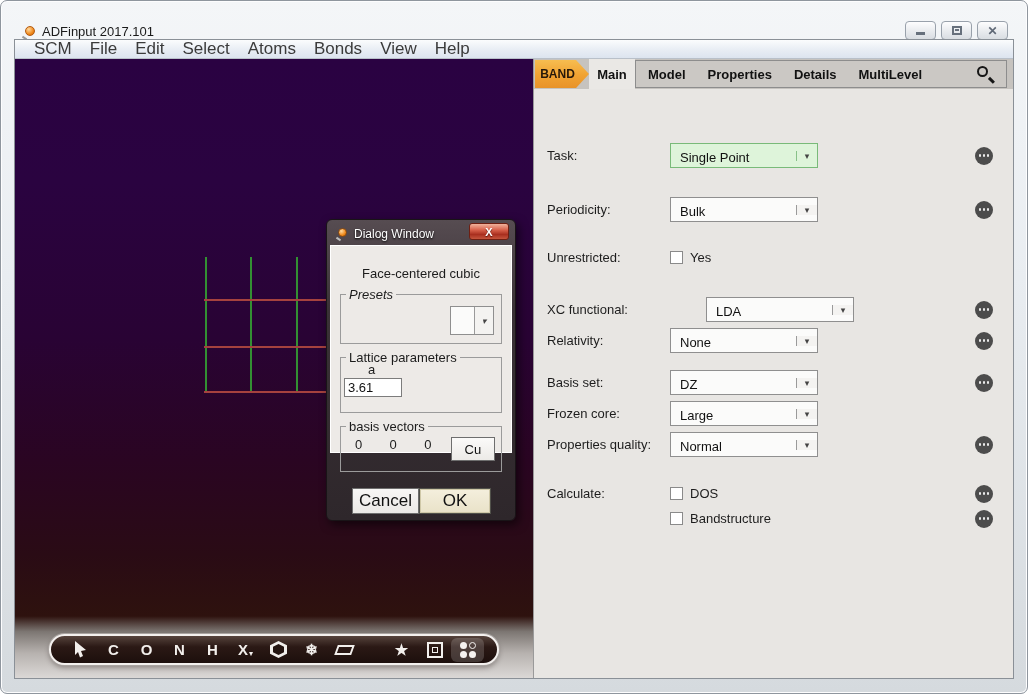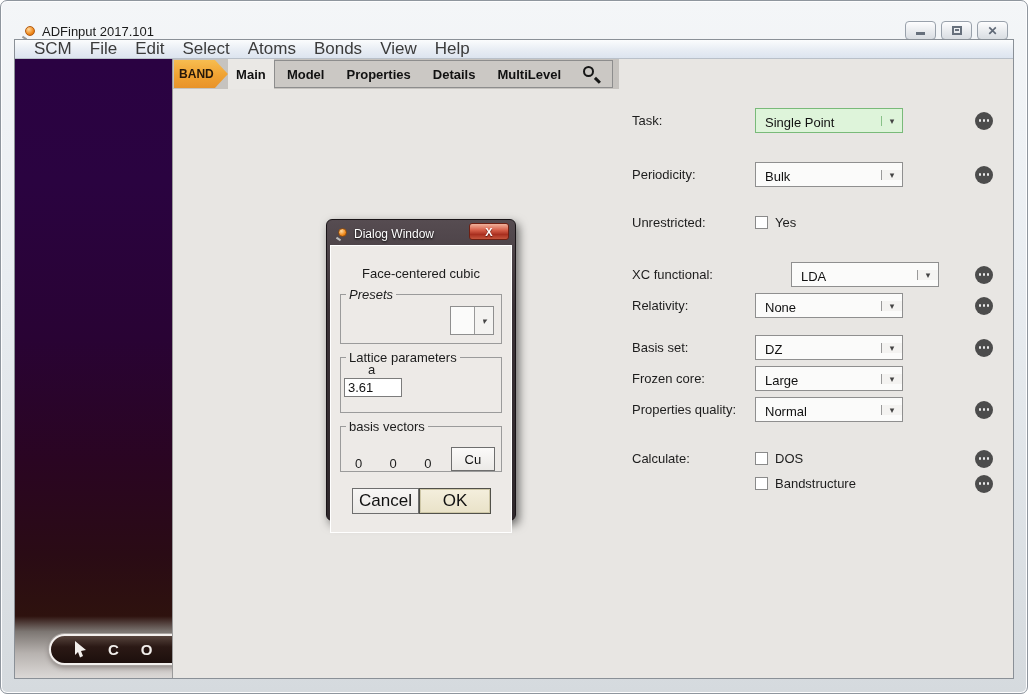"BAND" .rpanel { flex-direction: row -> column }
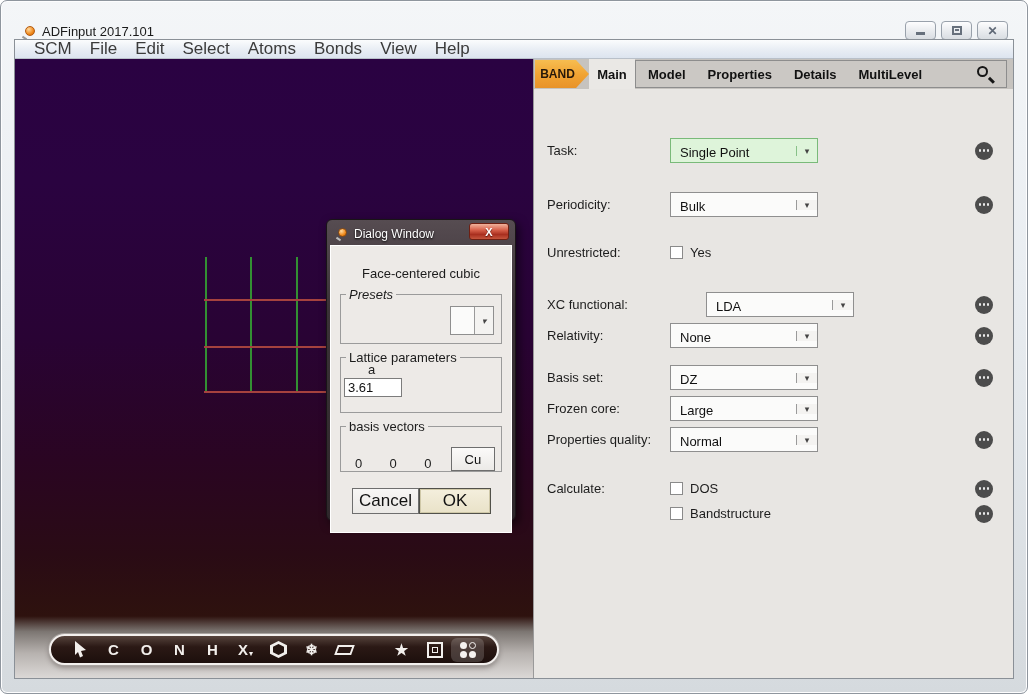"Task:" .panel-body { padding-top: 3px -> 8px }
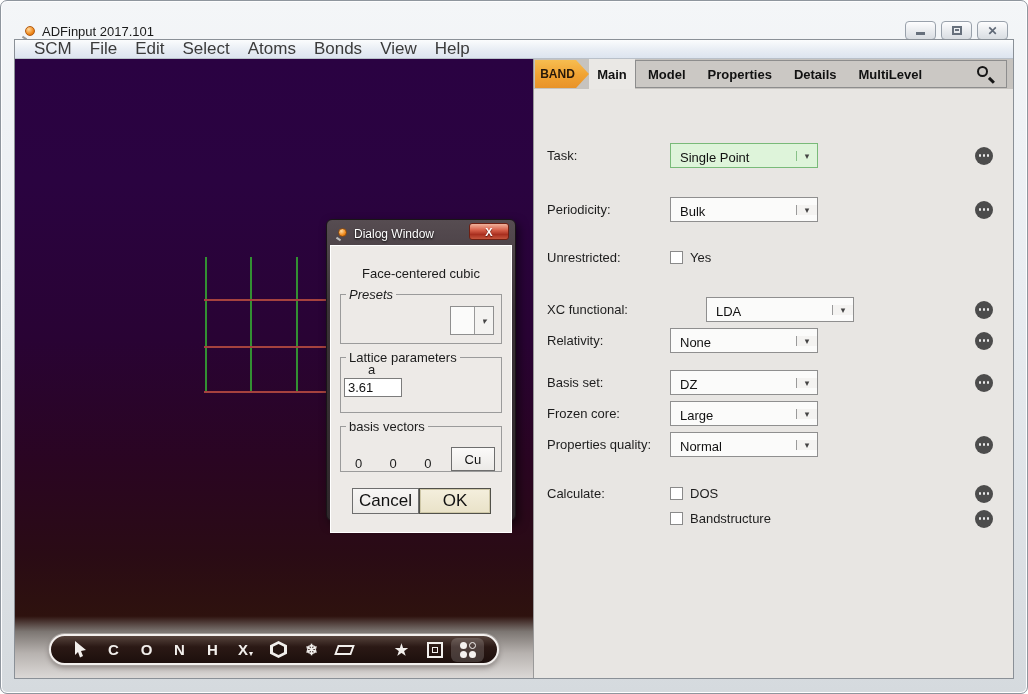"Face-centered cubic" .dlg-body { height: 288px -> 208px }
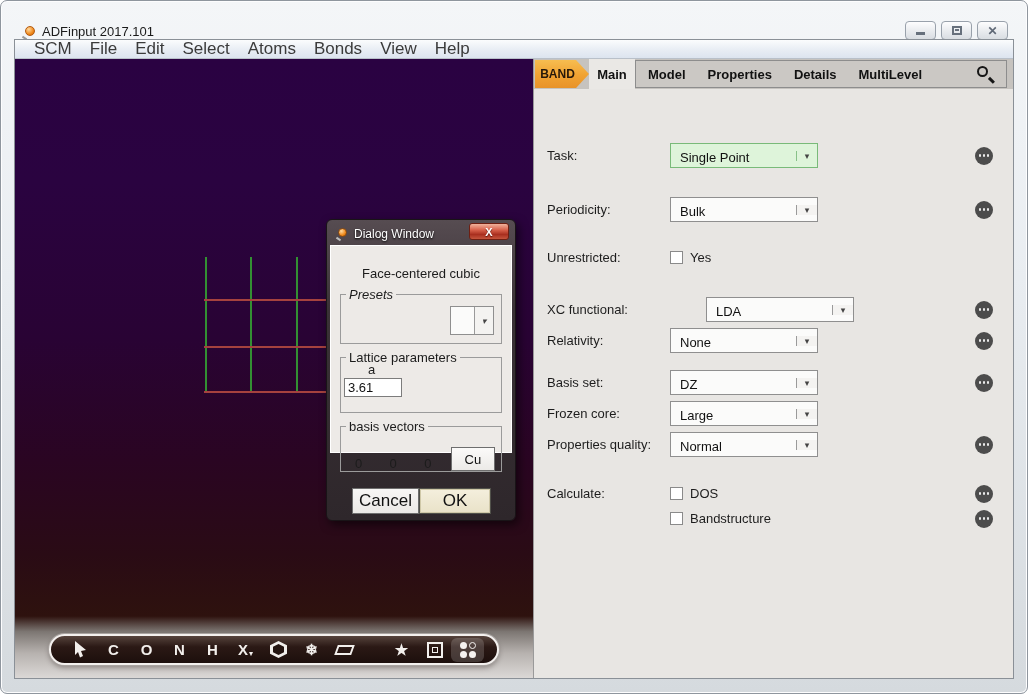"basis vectors" .gb-basis { align-items: flex-end -> flex-start }
